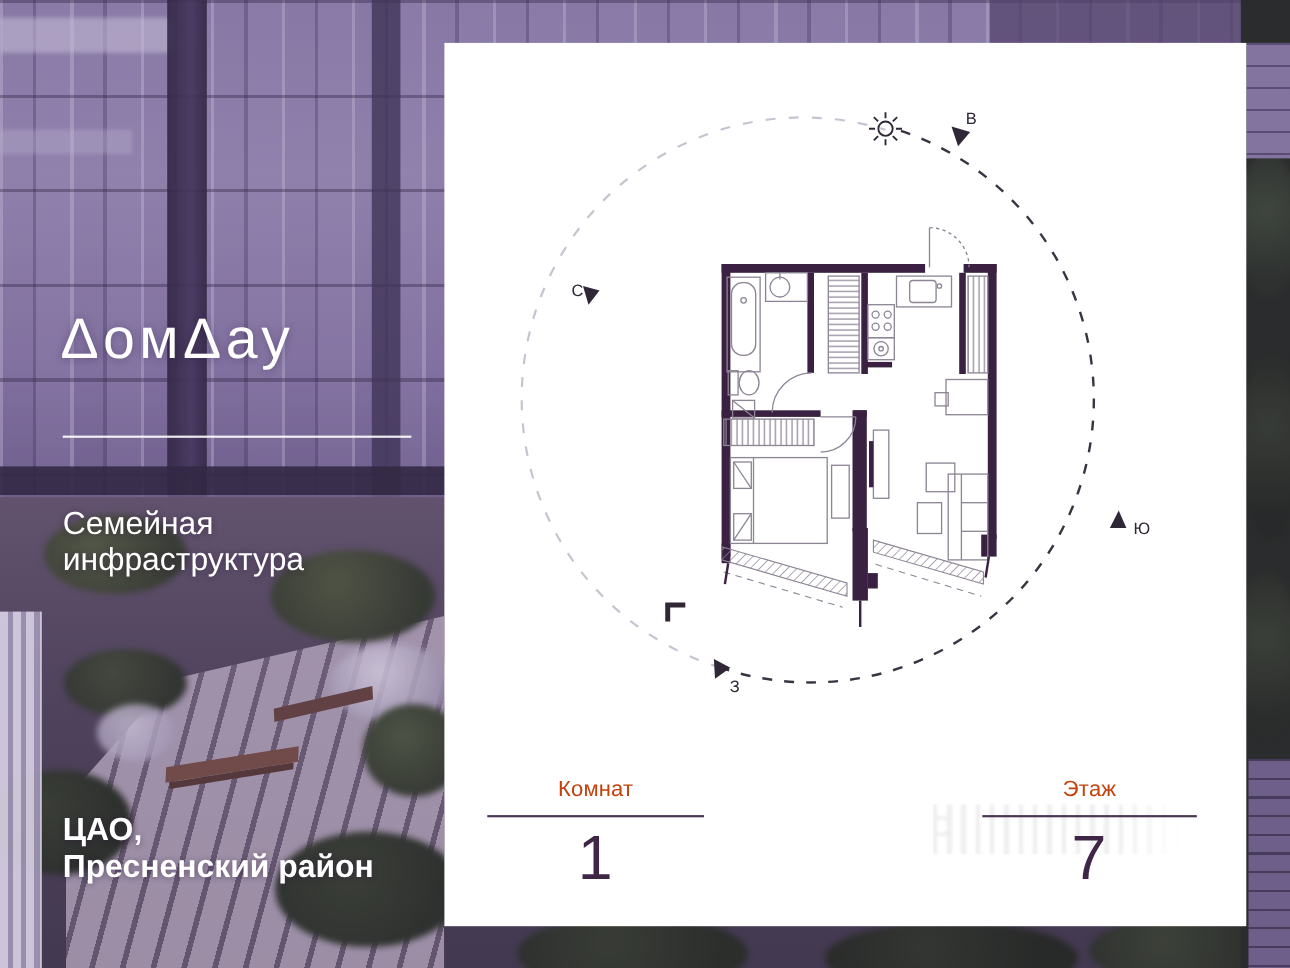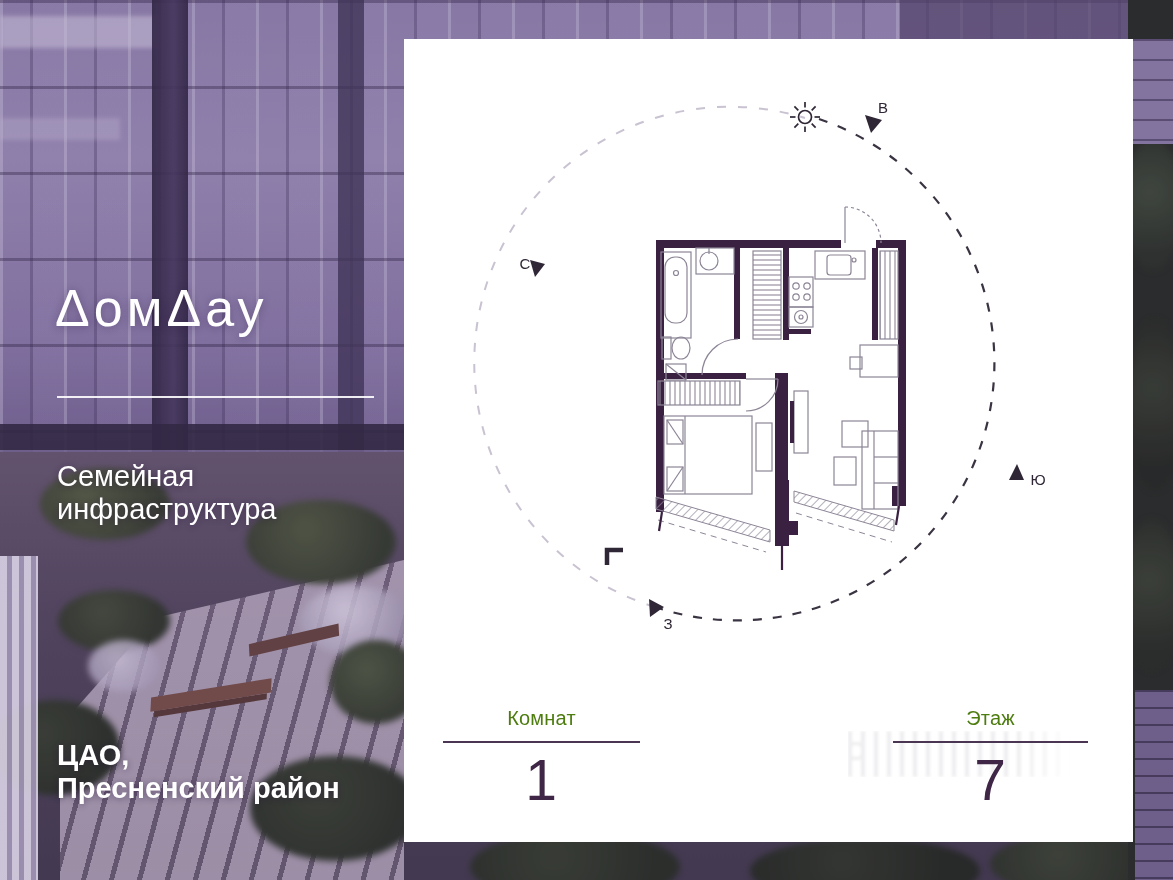"Комнат" .stat-label { color: #4d7c0f -> #c2410c }
